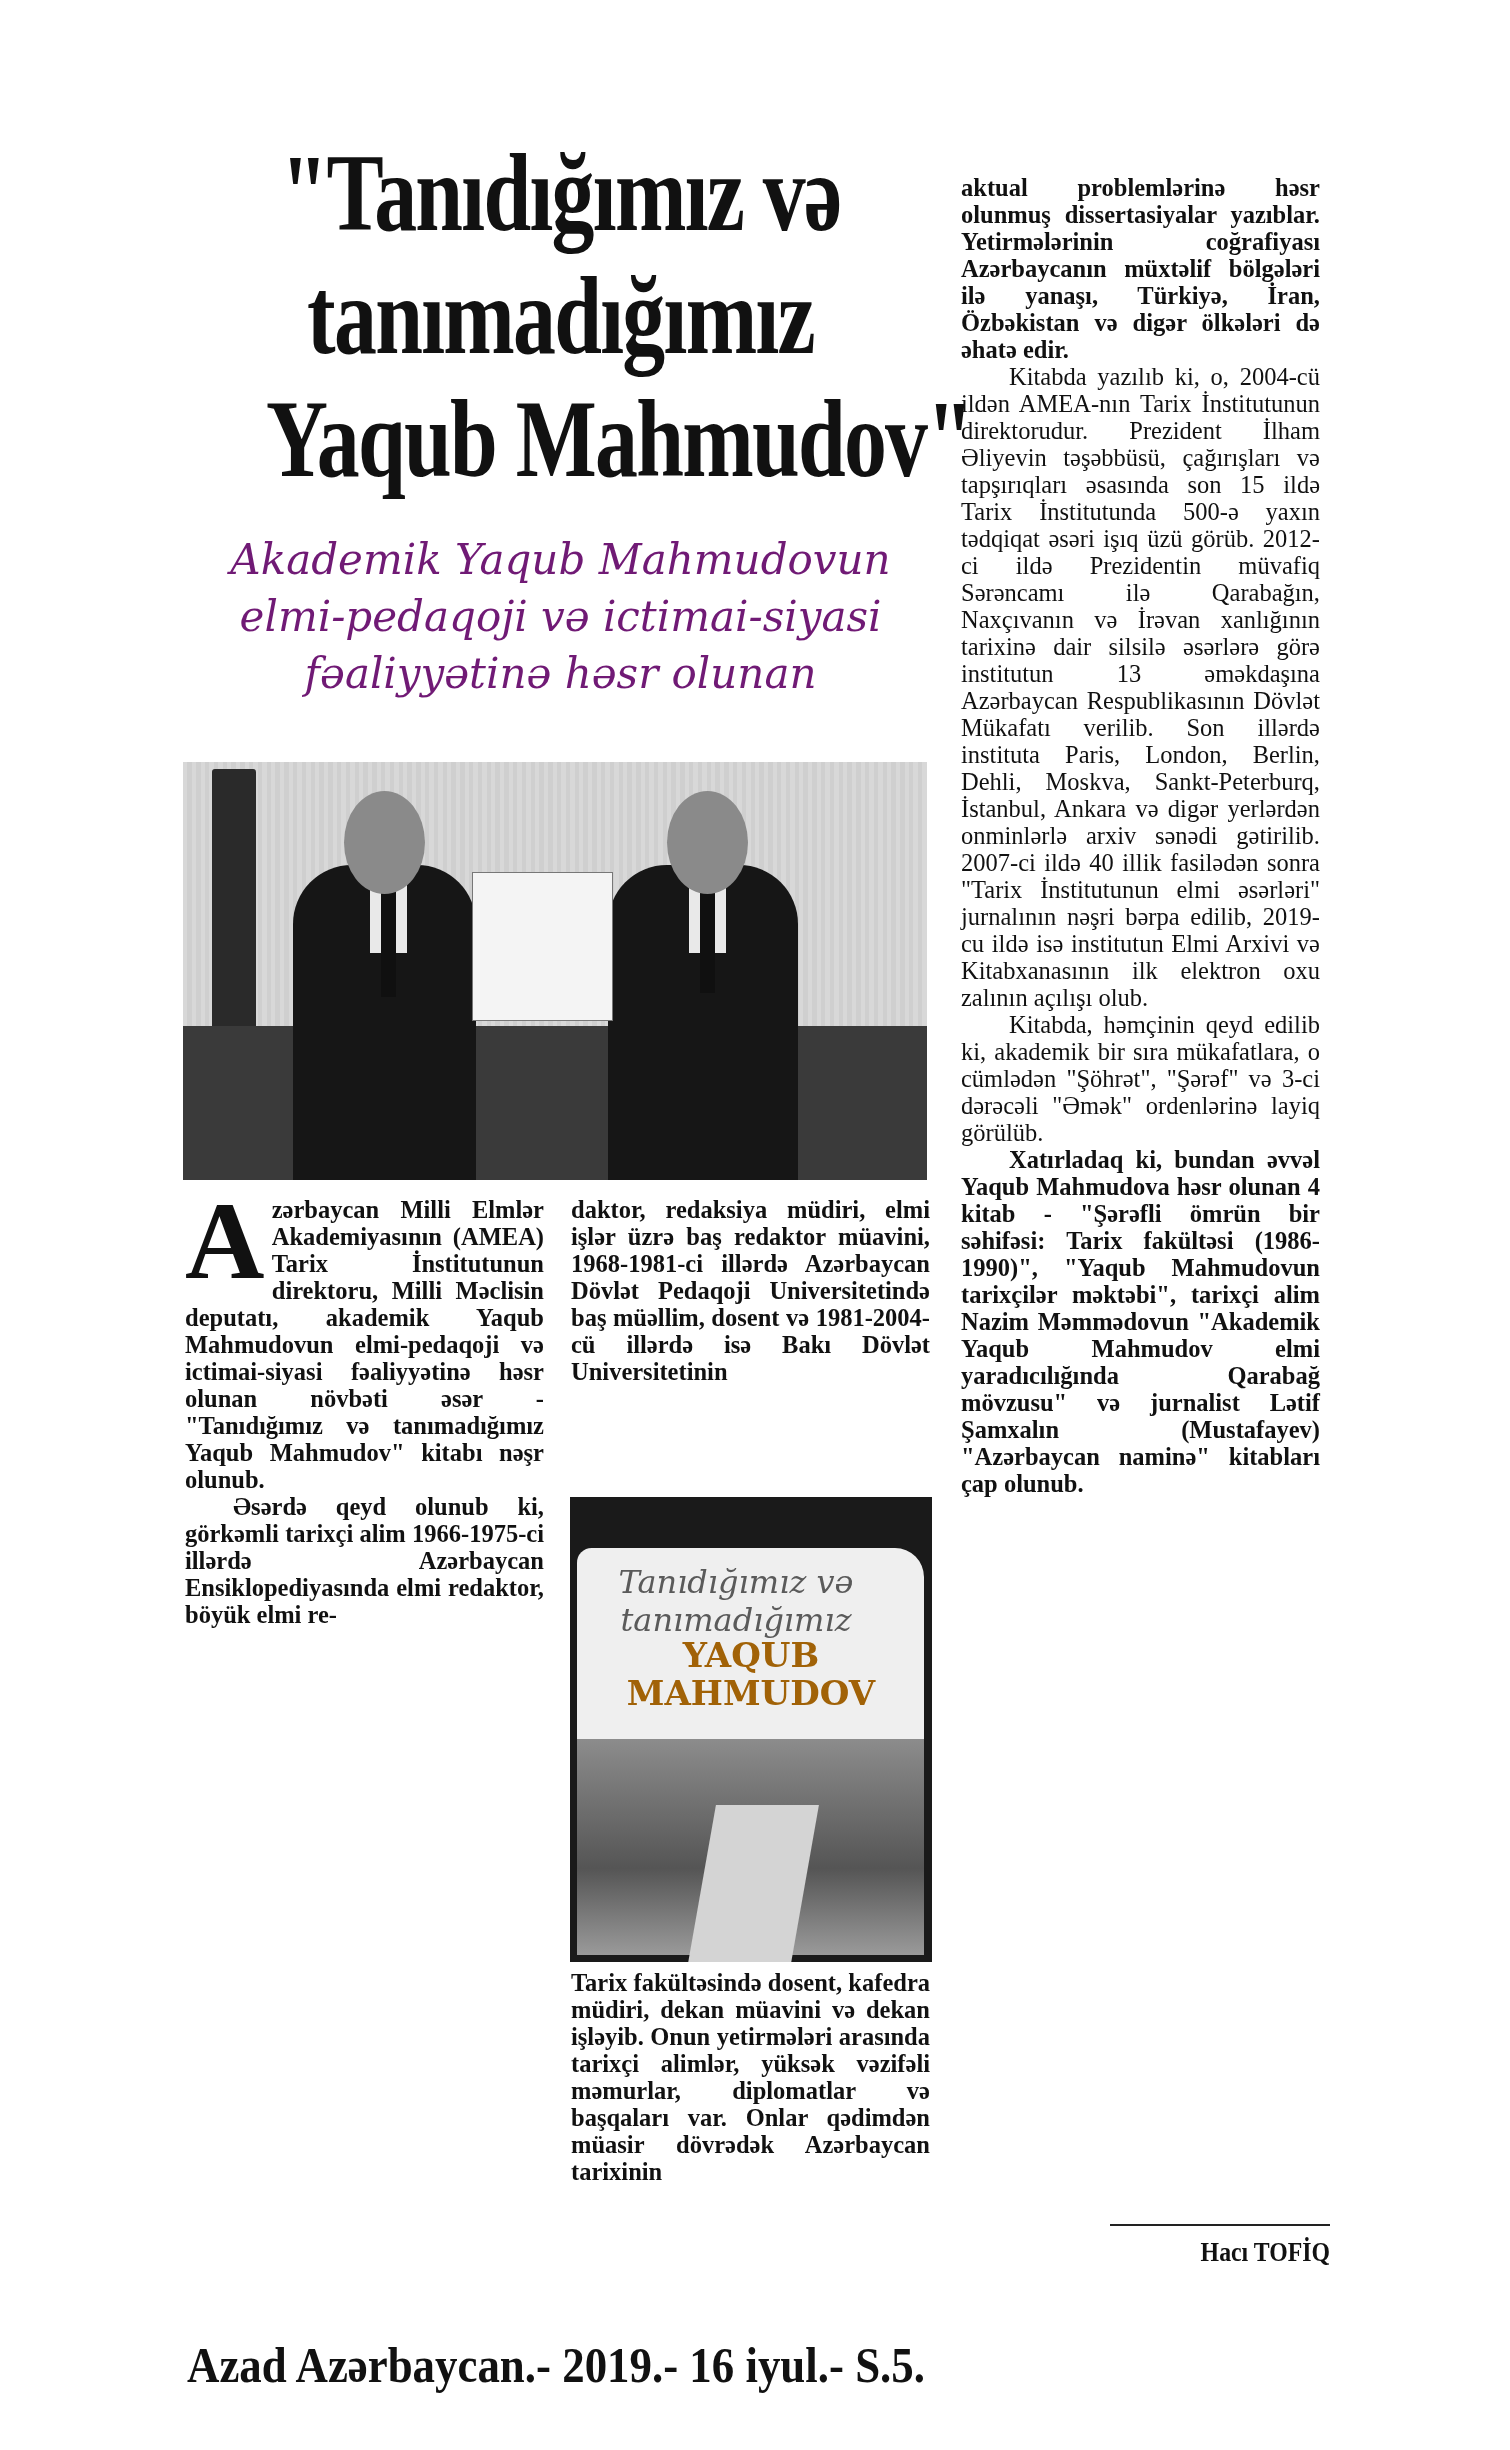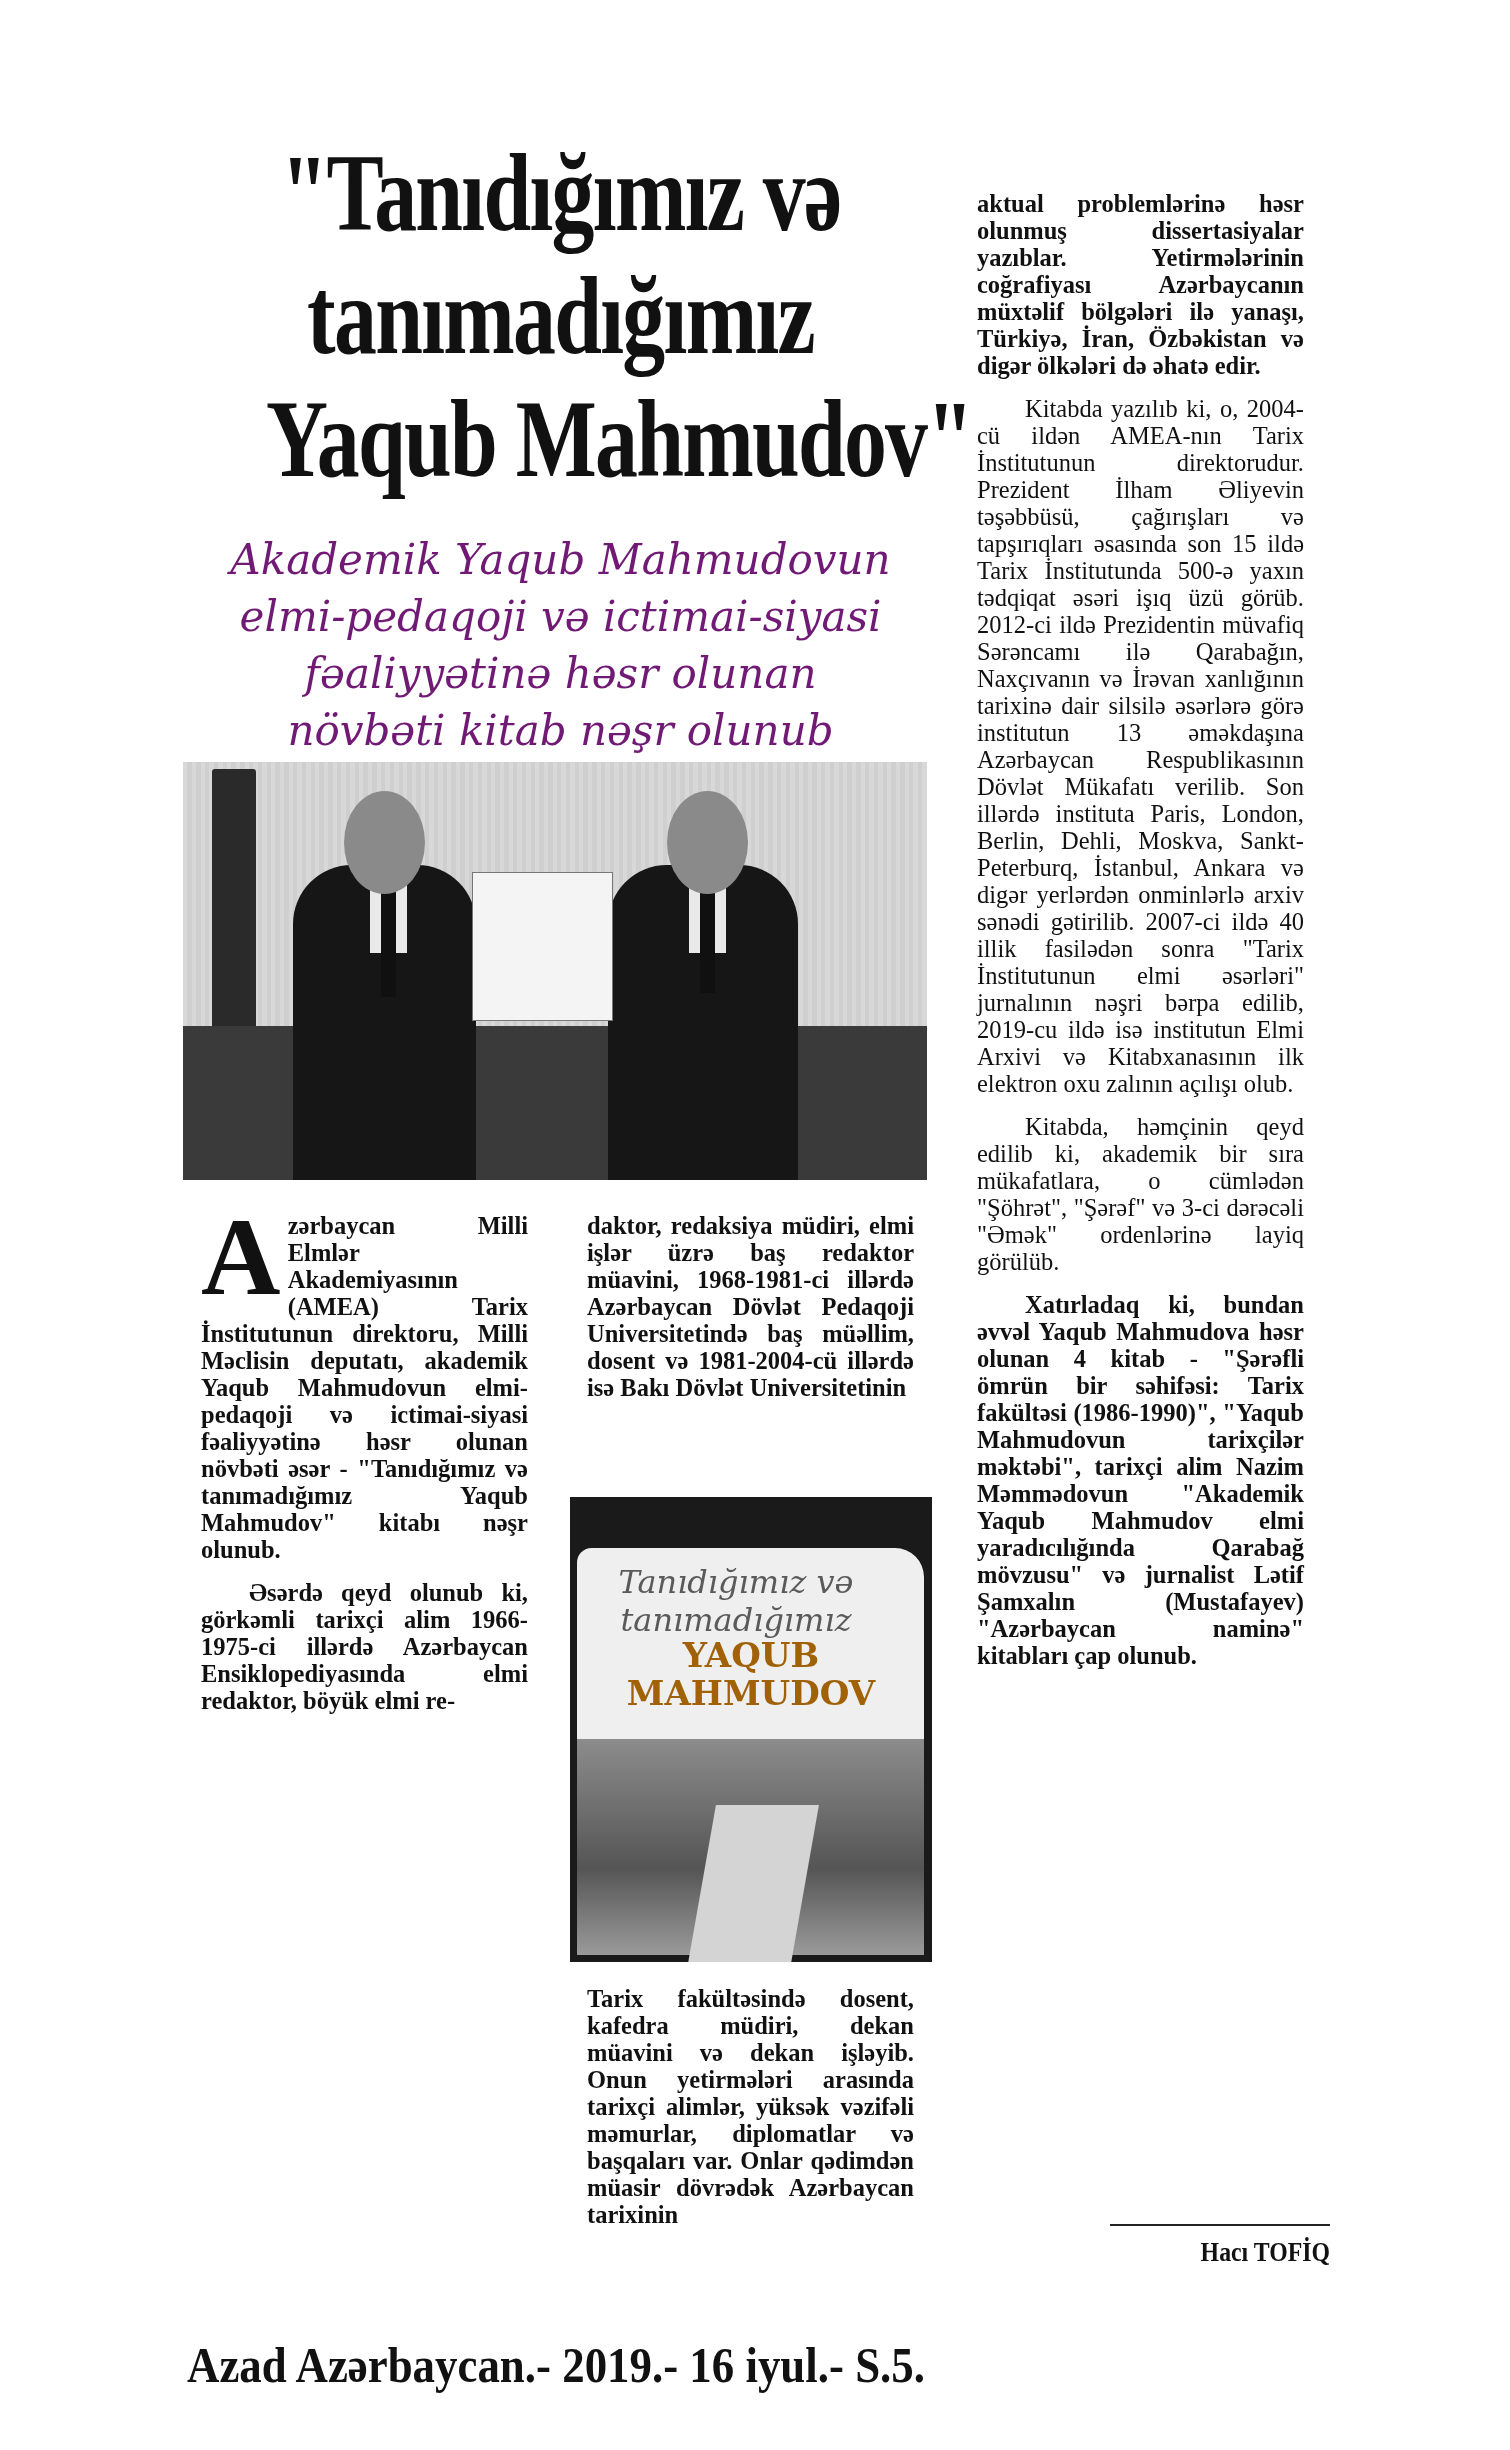"aktual problemlərinə həsr olunmuş" .col p { margin: 16px -> 0 }
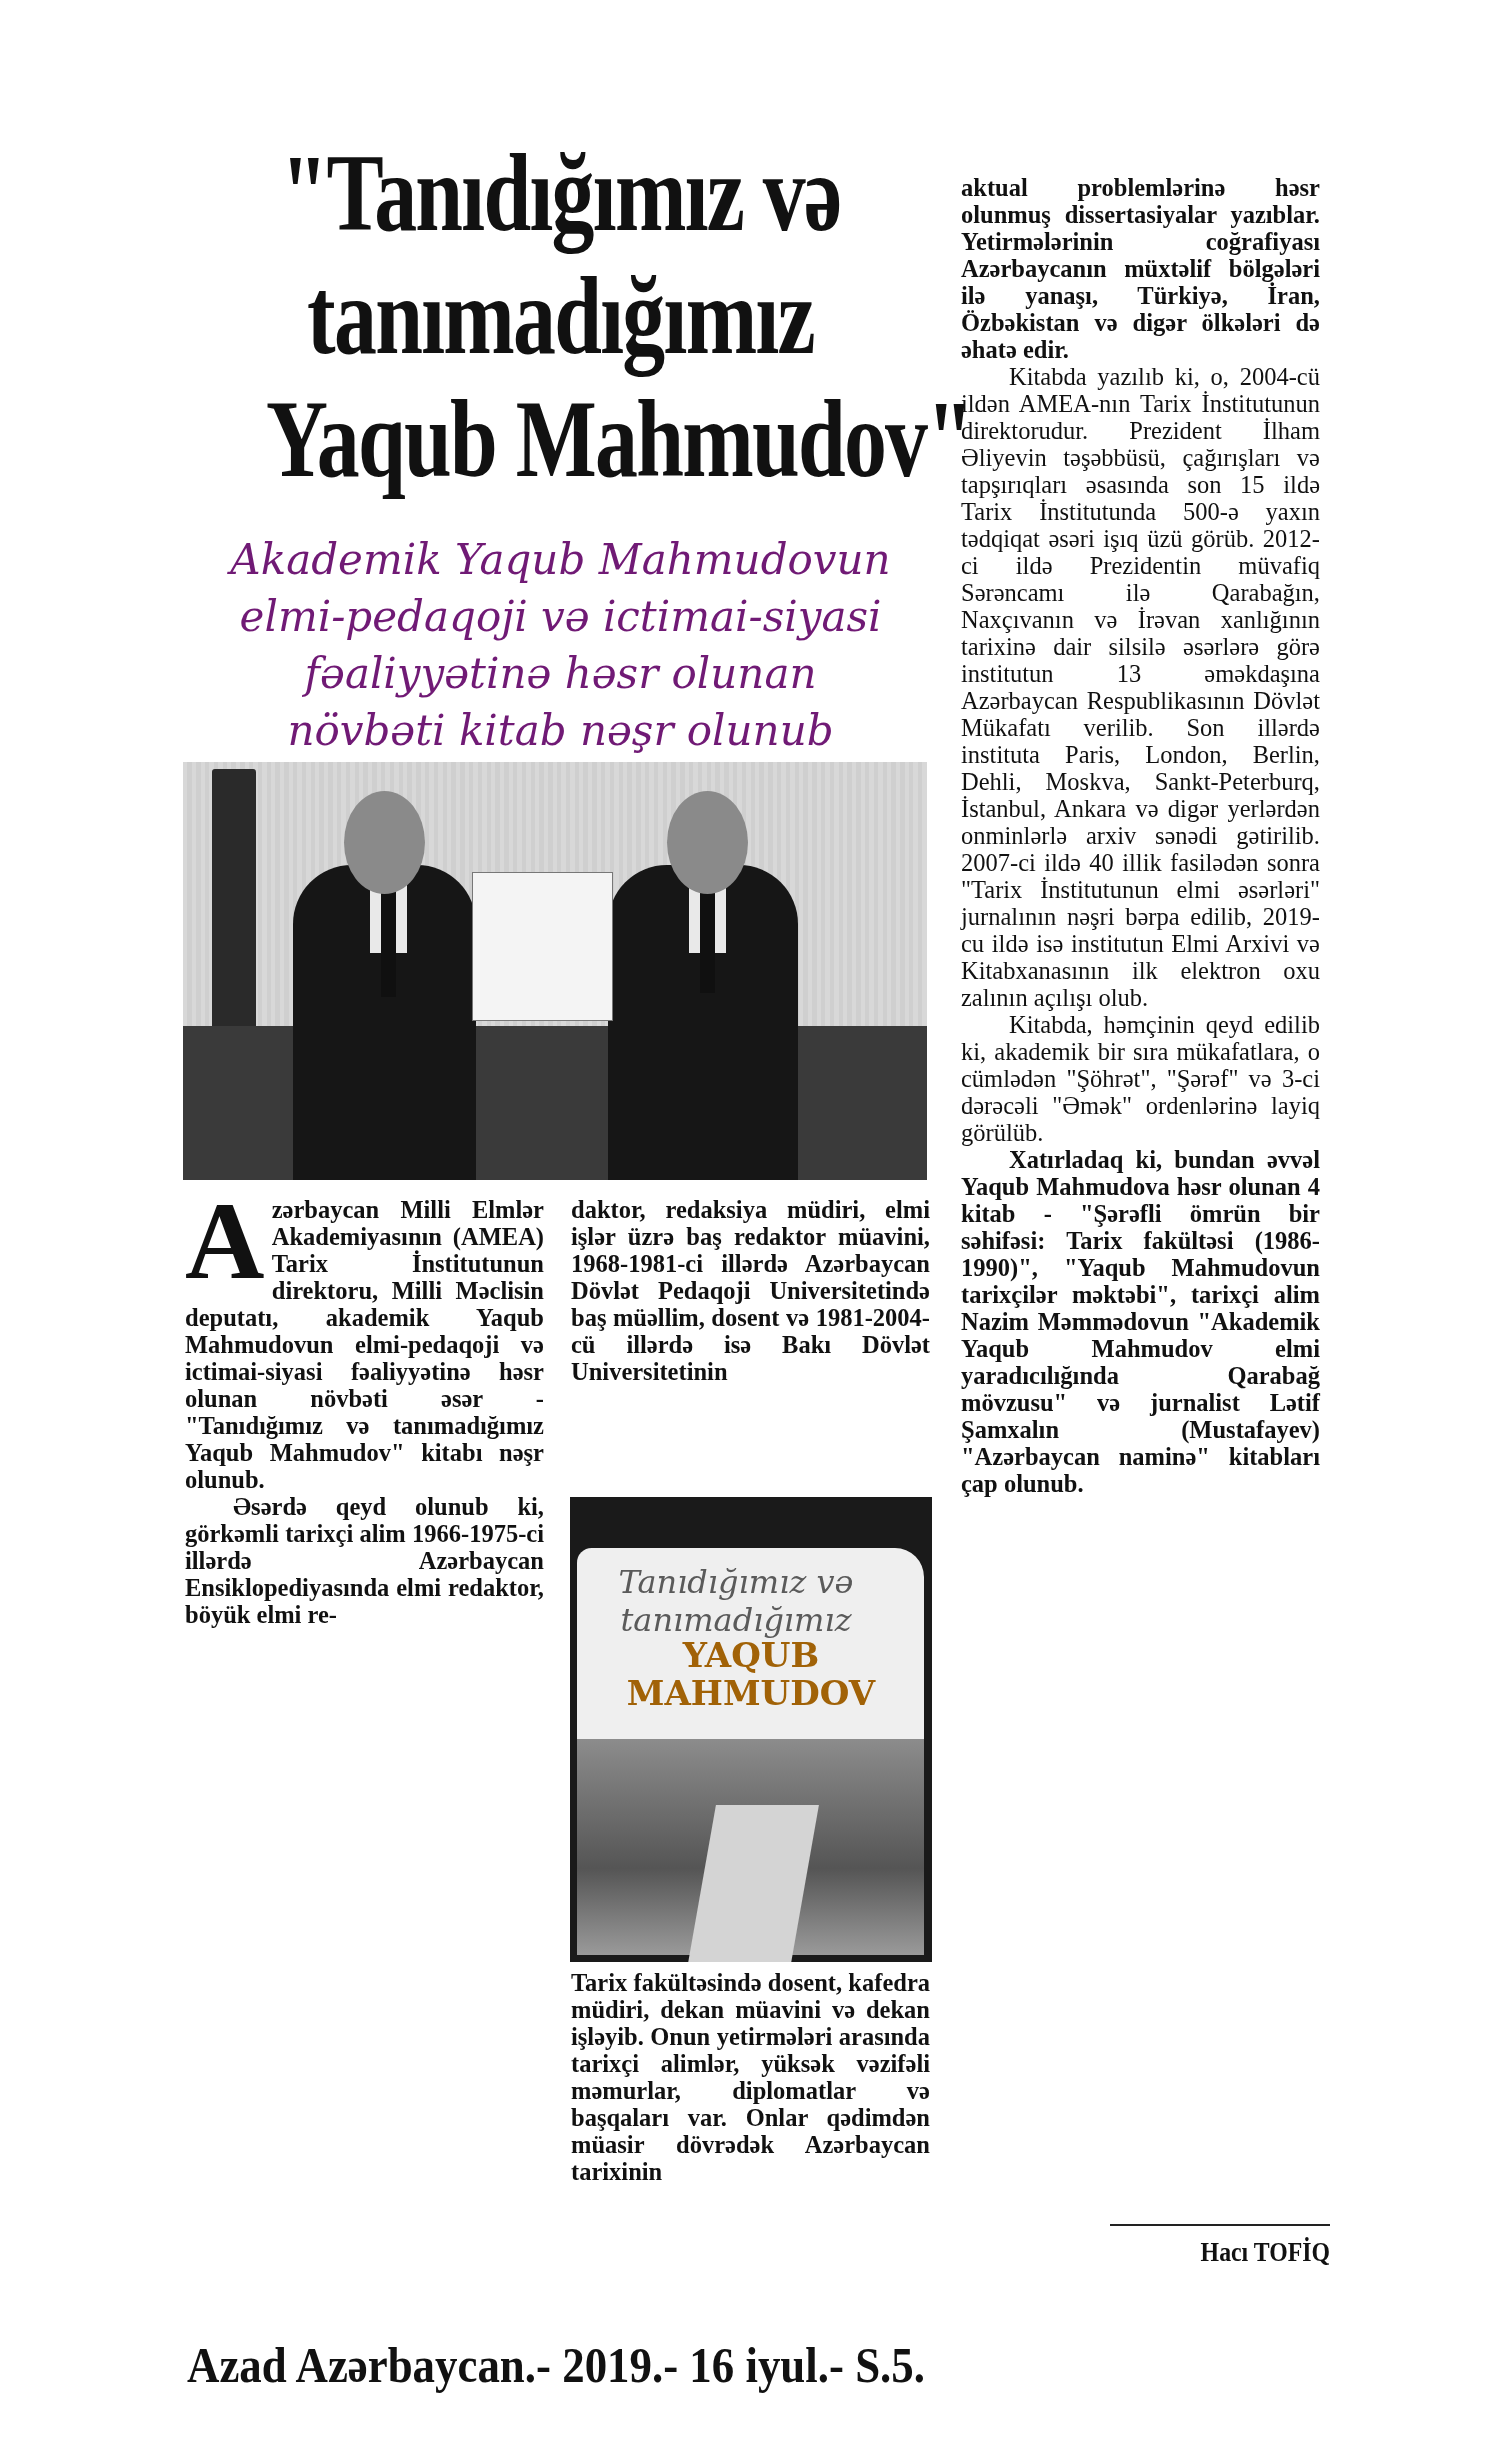"növbəti kitab nəşr olunub" div { html: <div>növbəti kitab nəşr olunub</div> -> none }
